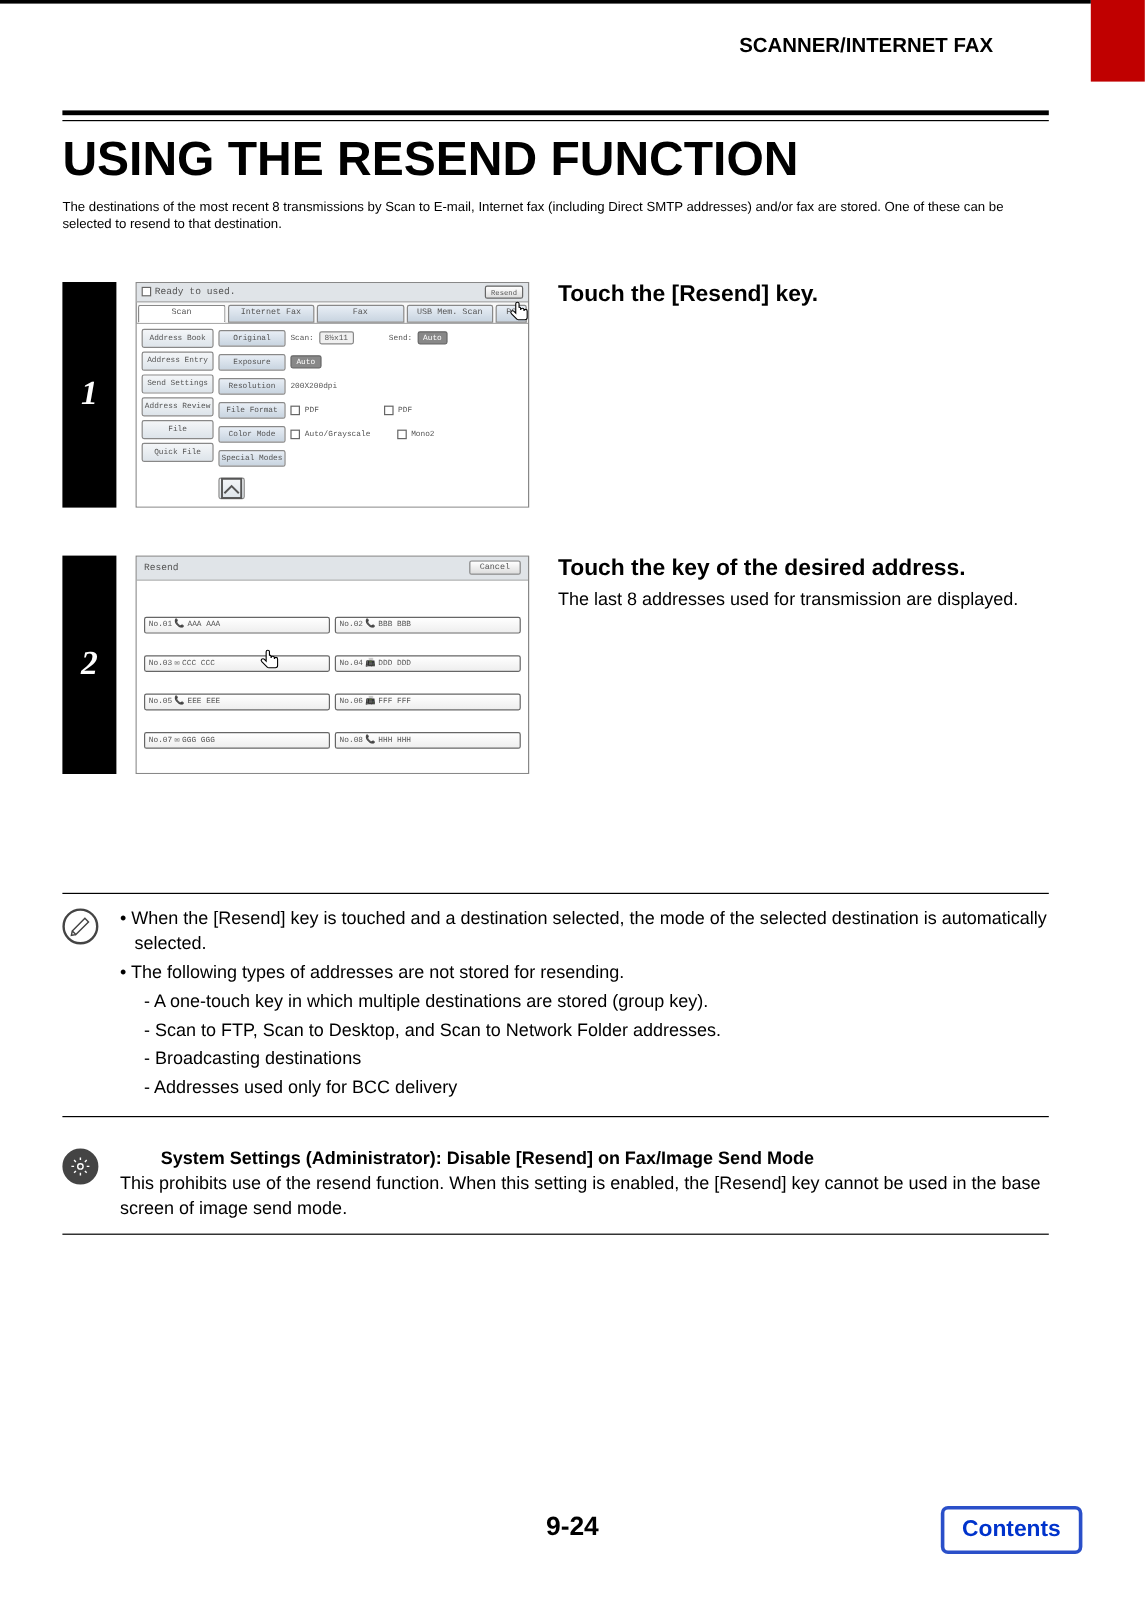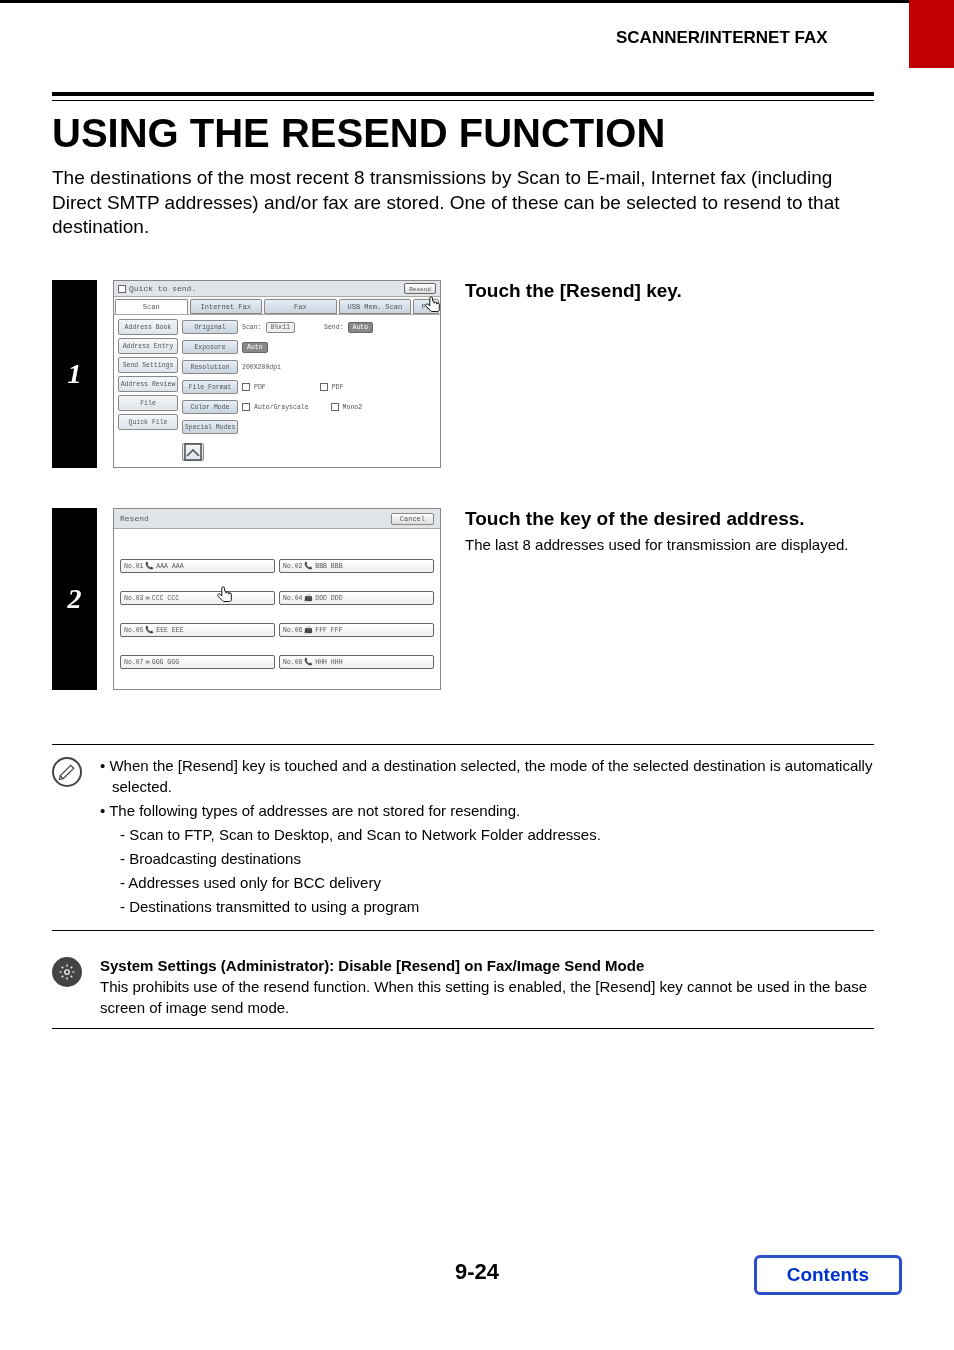"The destinations of the most" .intro { font-size: 19px -> 11px }
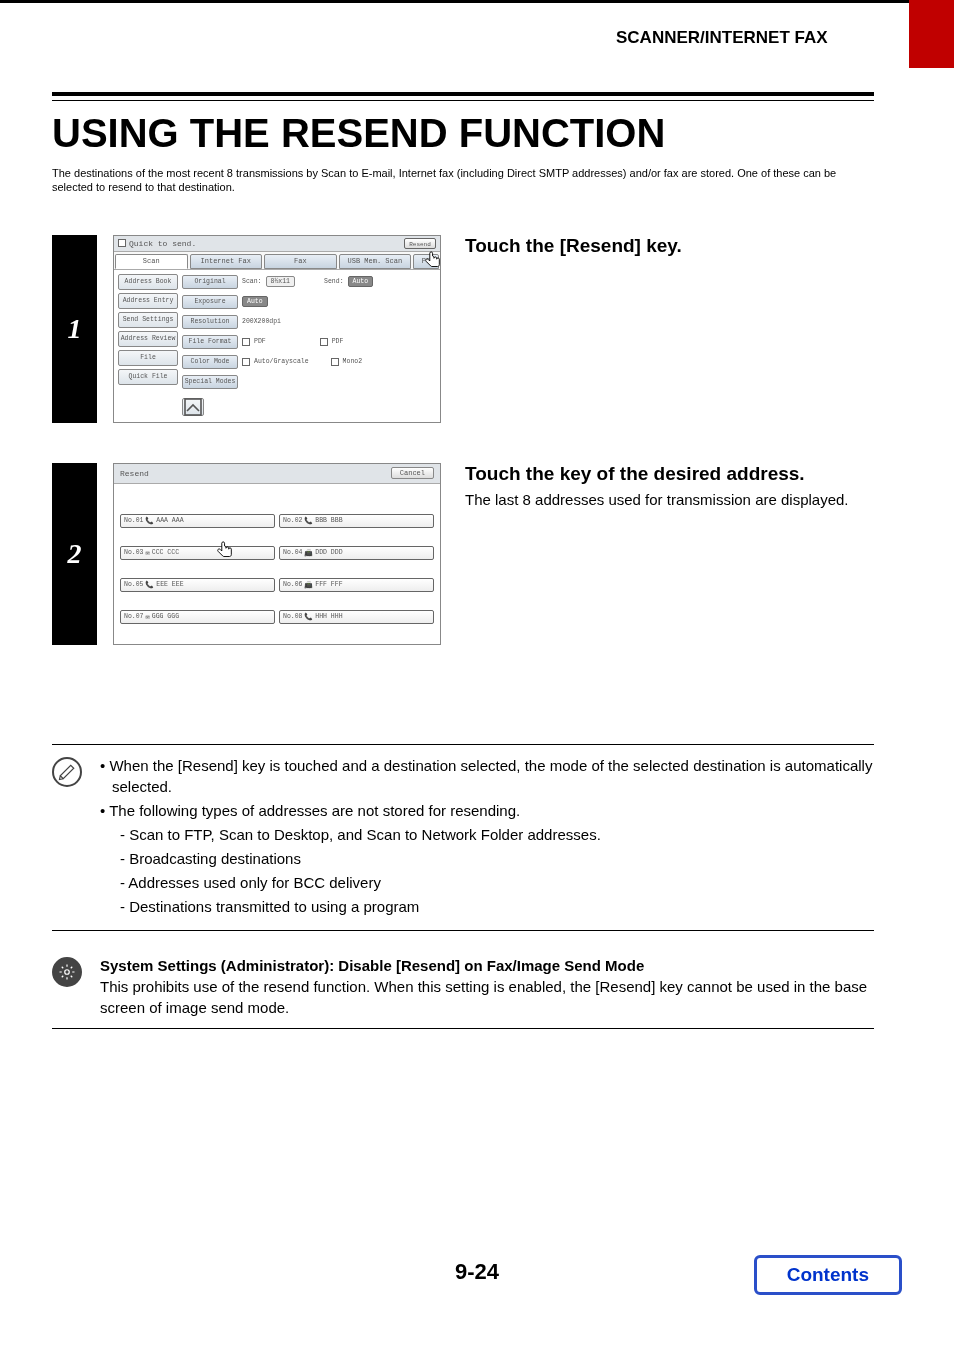"Quick to send." span { text: Quick to send -> Ready to used }
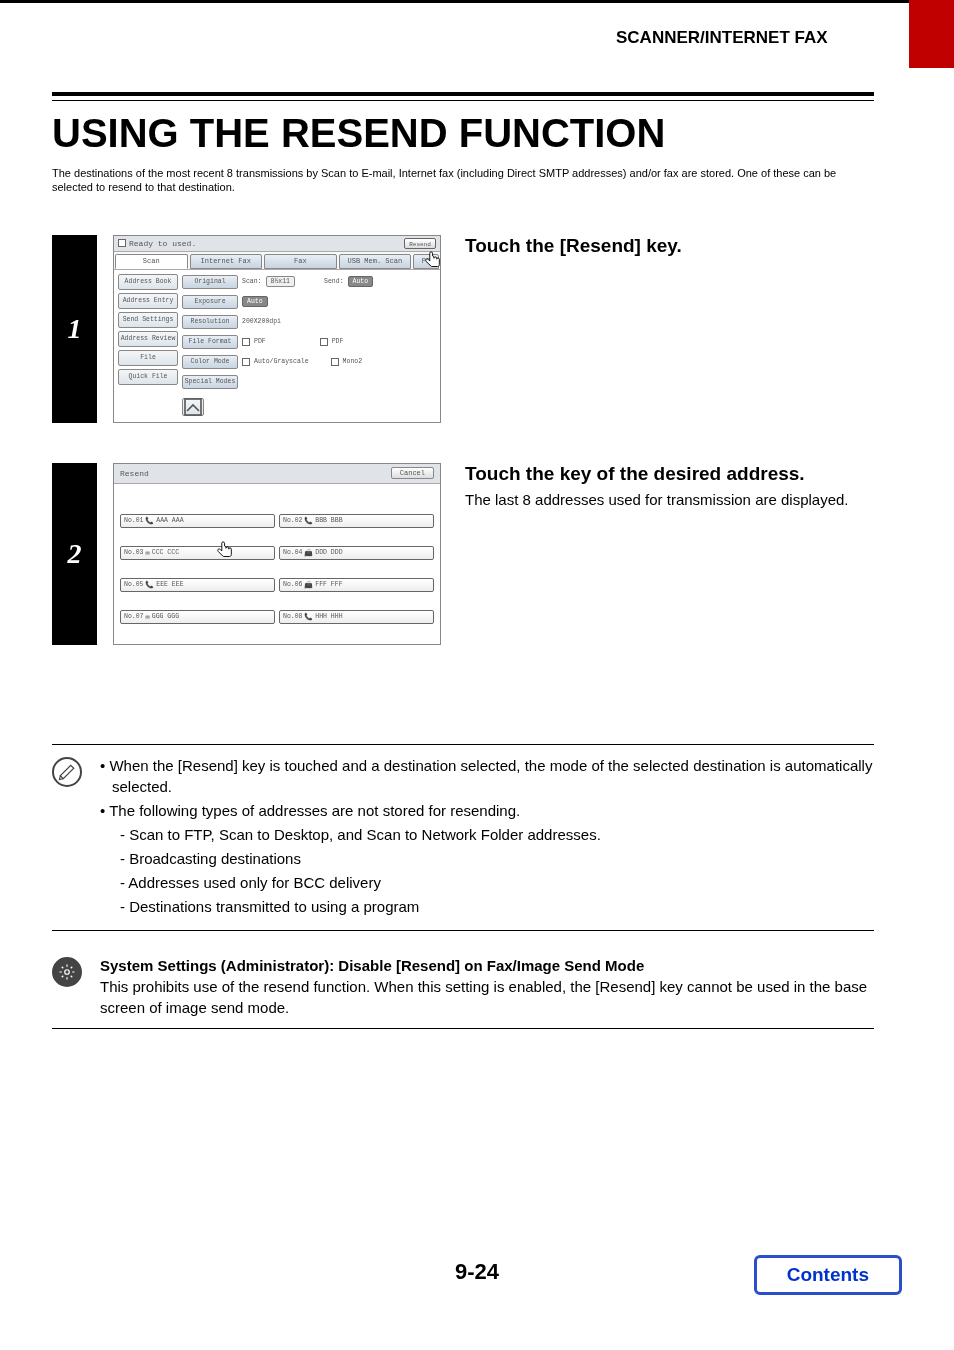"A one-touch key in which" li { html: none -> <li>A one-touch key in which multiple destinations are stored (group key).</li> }
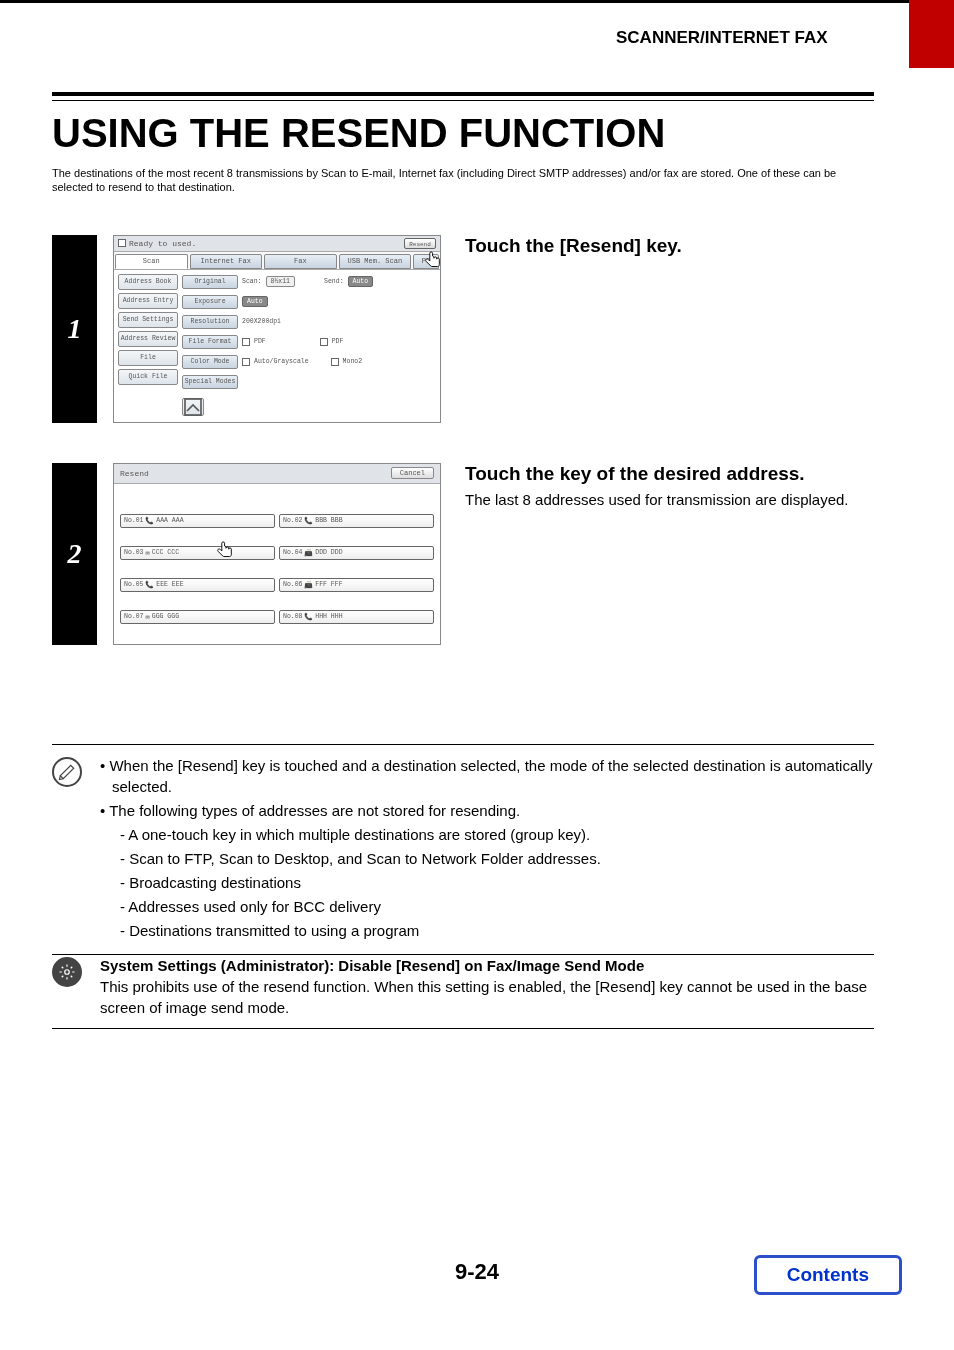"Destinations transmitted to using a" li { html: <li>Destinations transmitted to using a program</li> -> none }
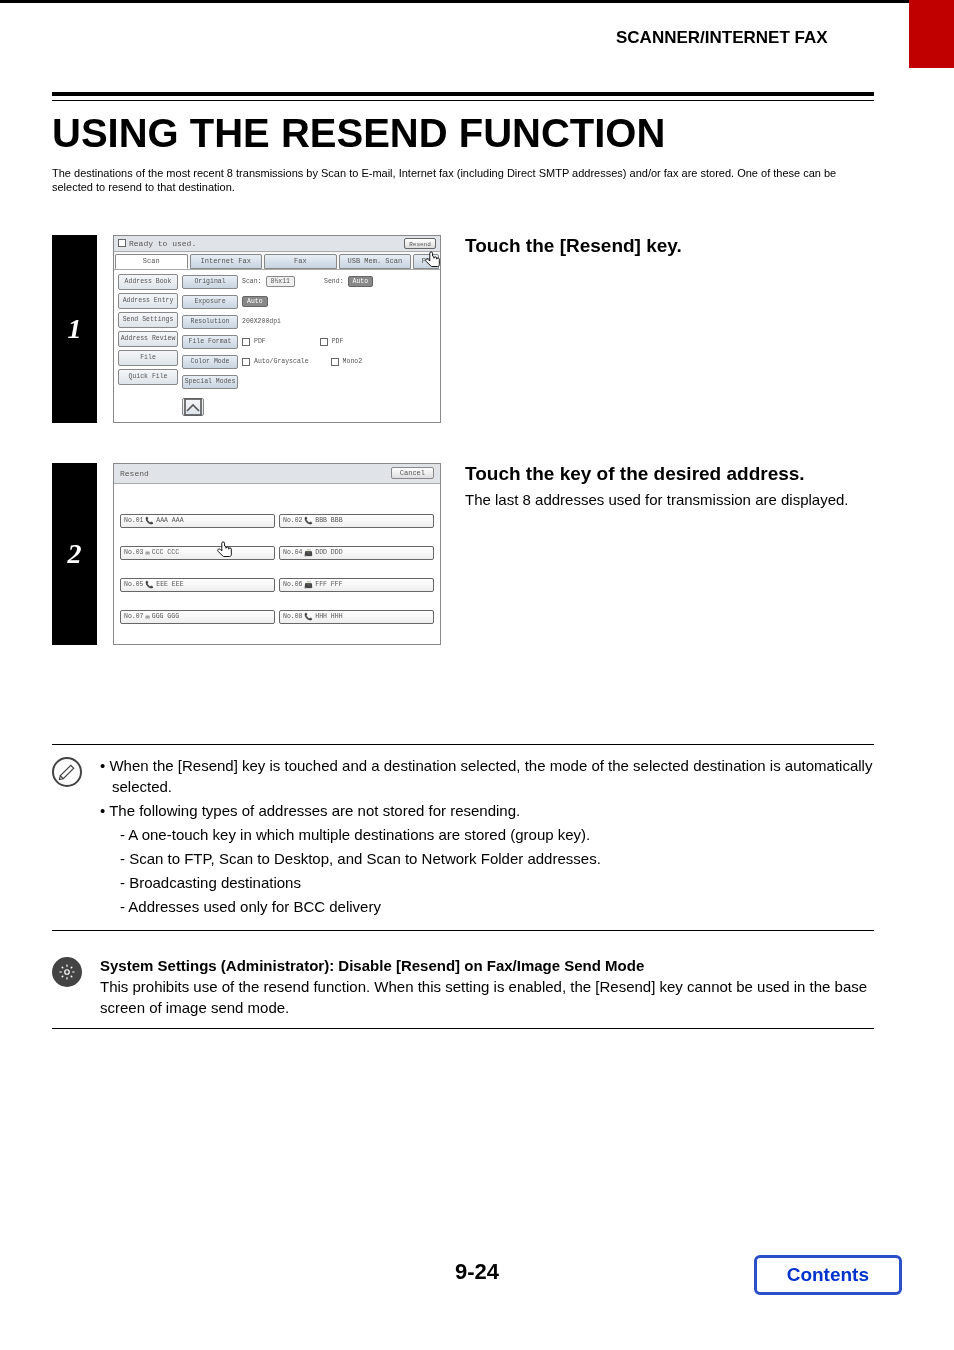"System Settings (Administrator): Disable" .note-bold { margin-left: none -> 34px }
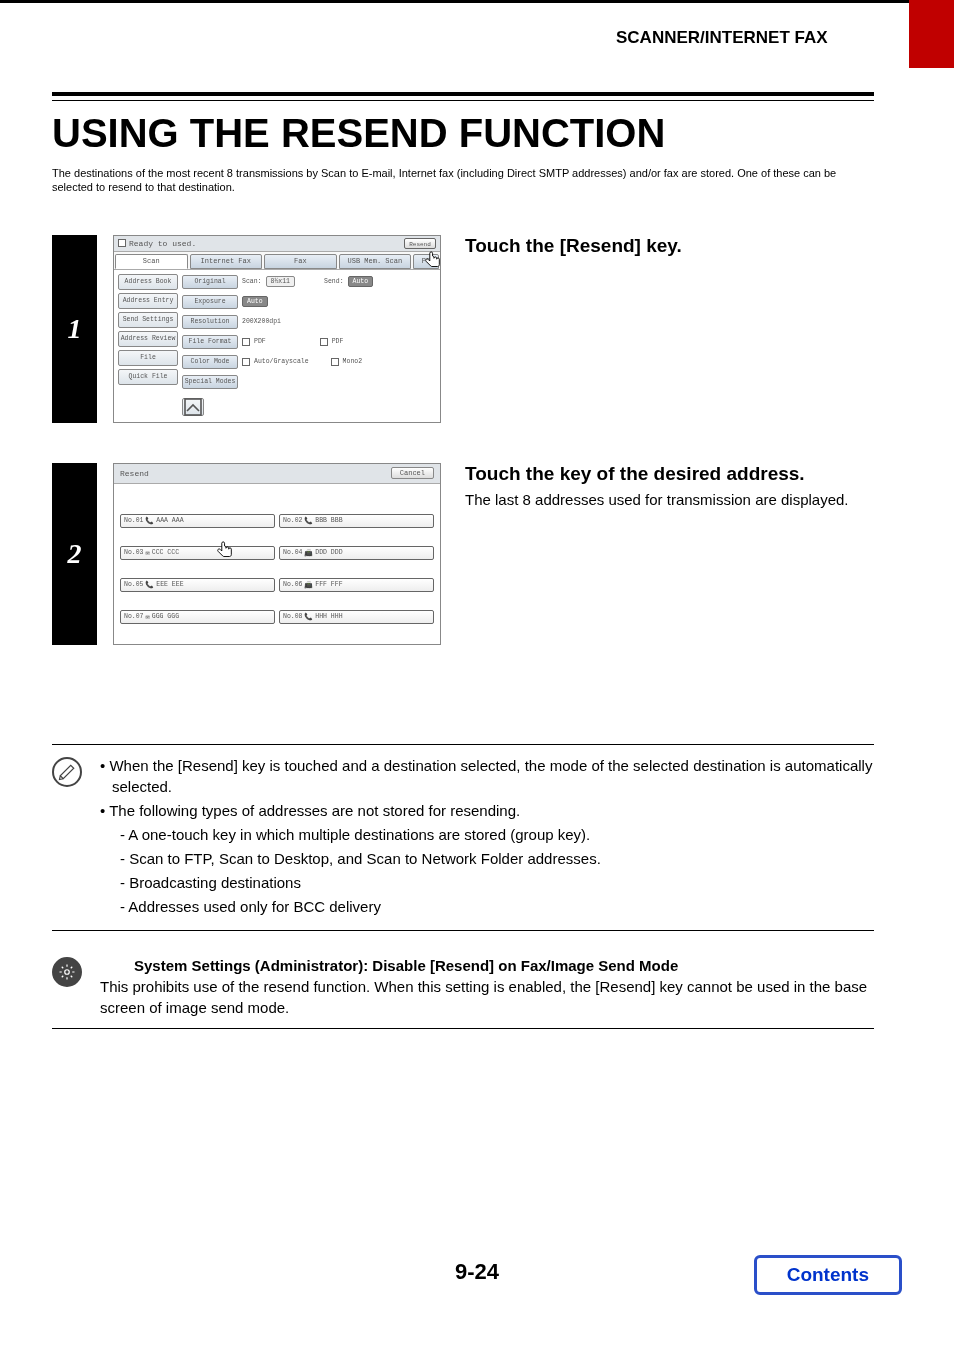"Contents" .contents-btn { padding: 6px 30px -> 6px 15px }
